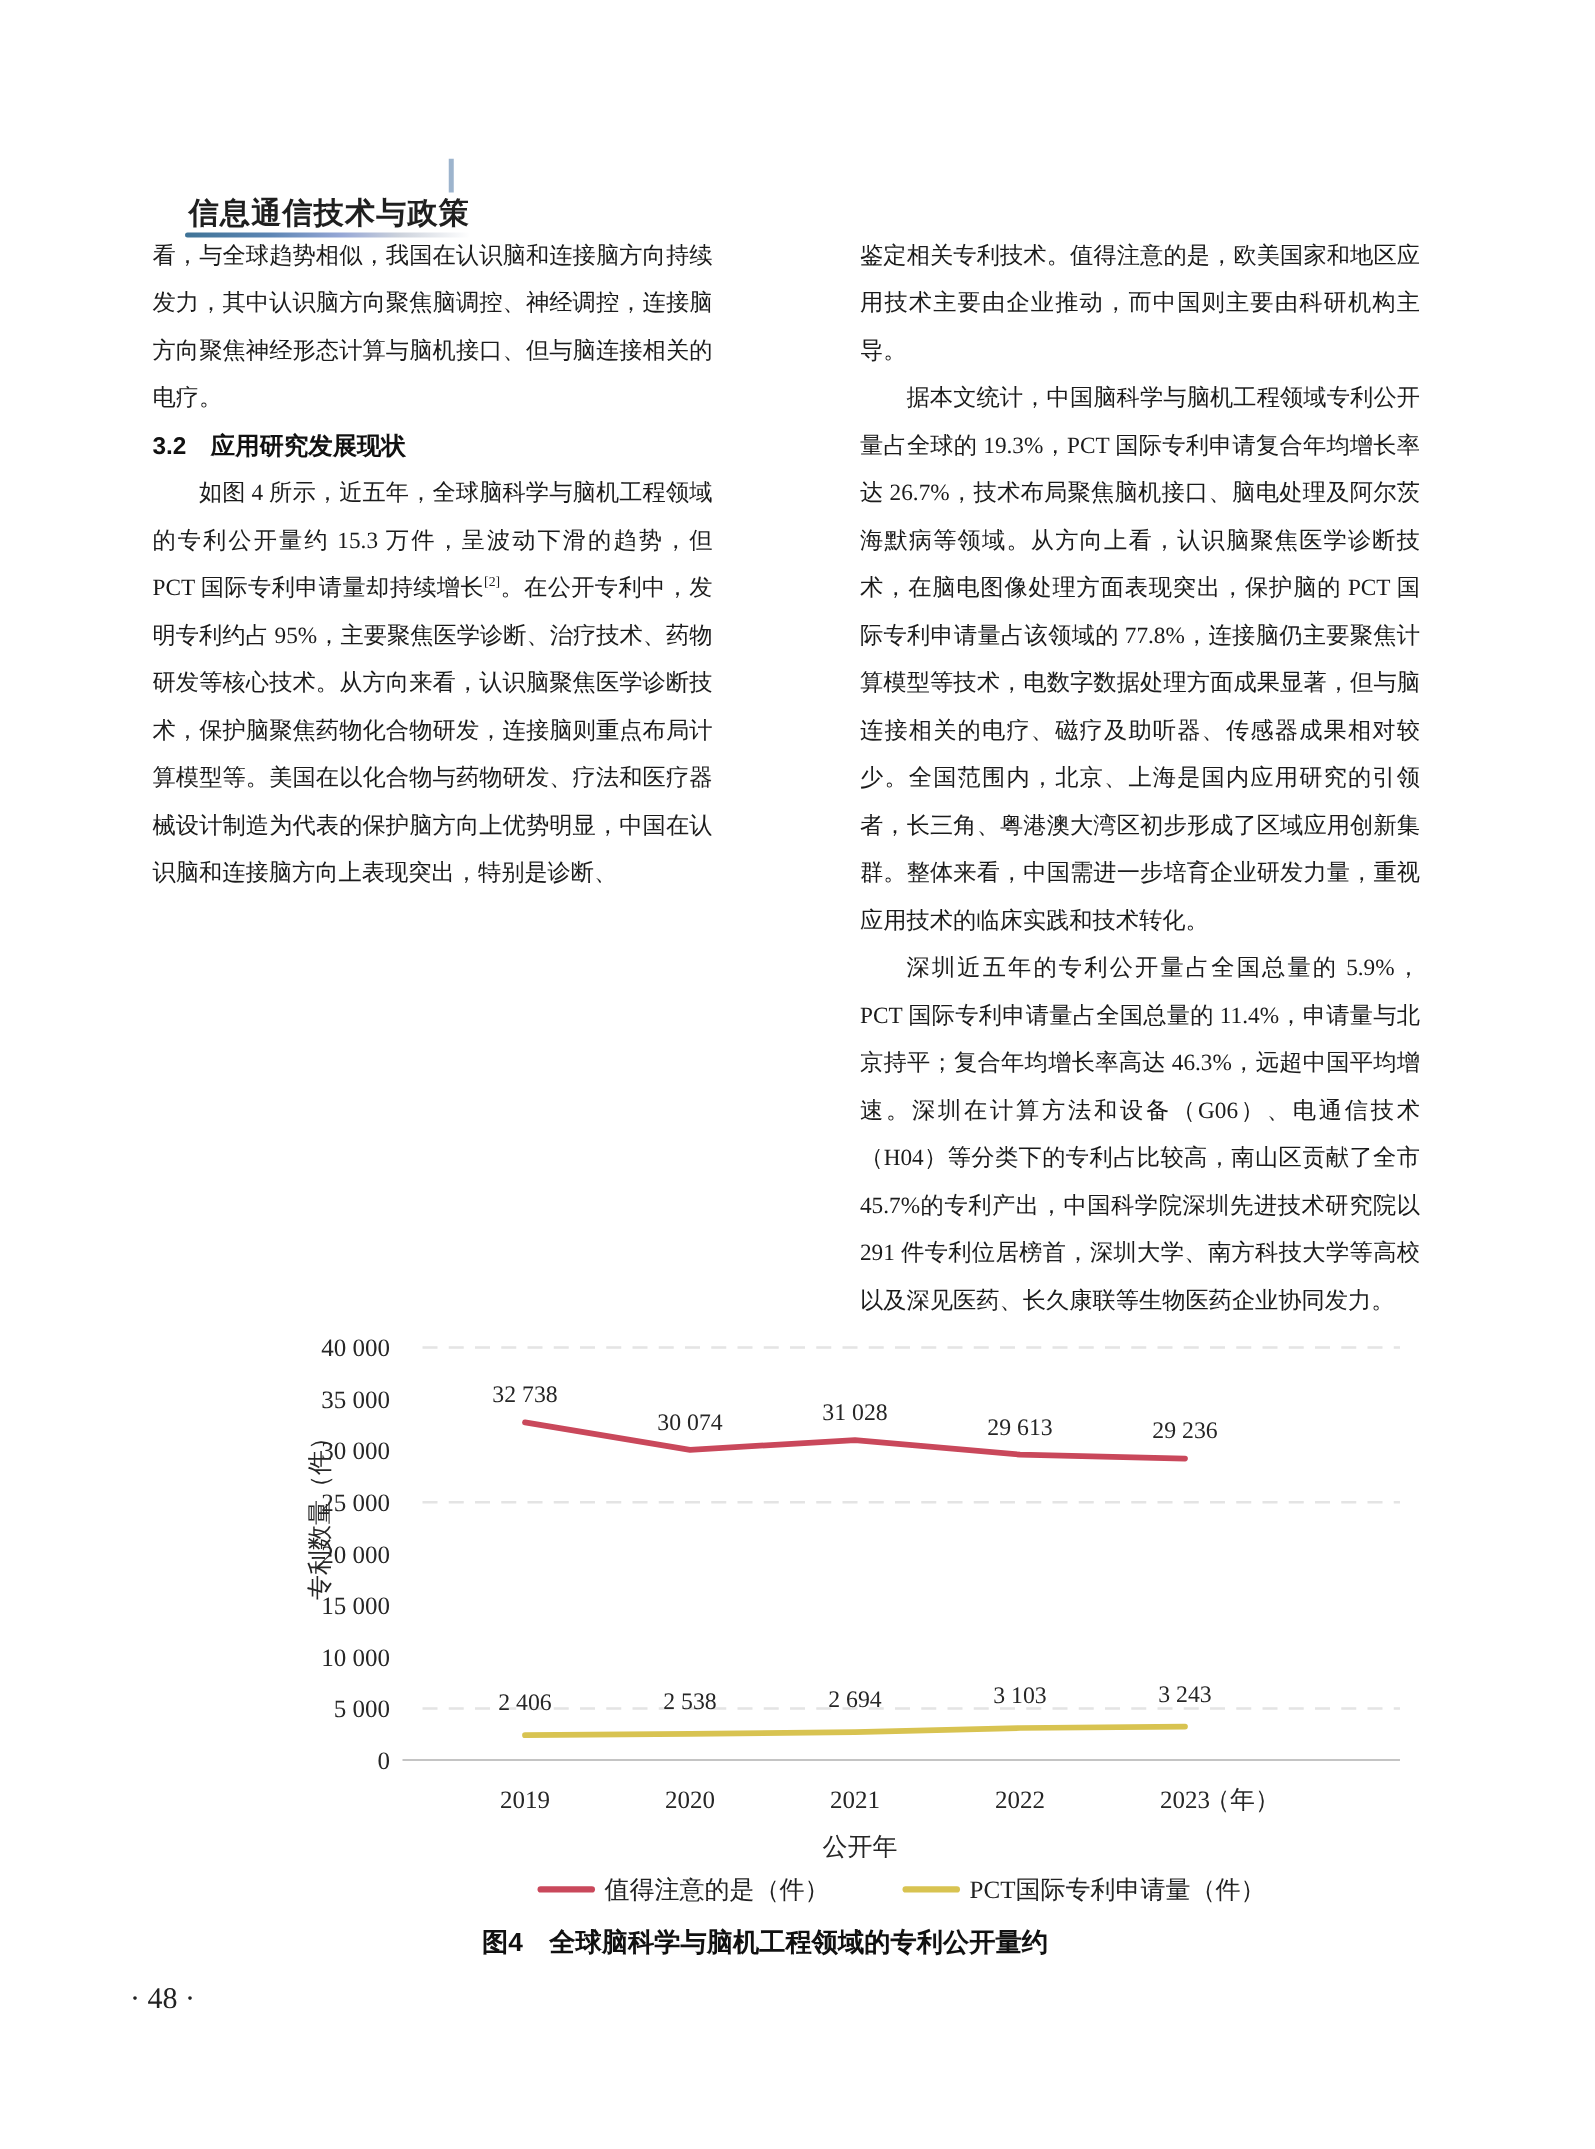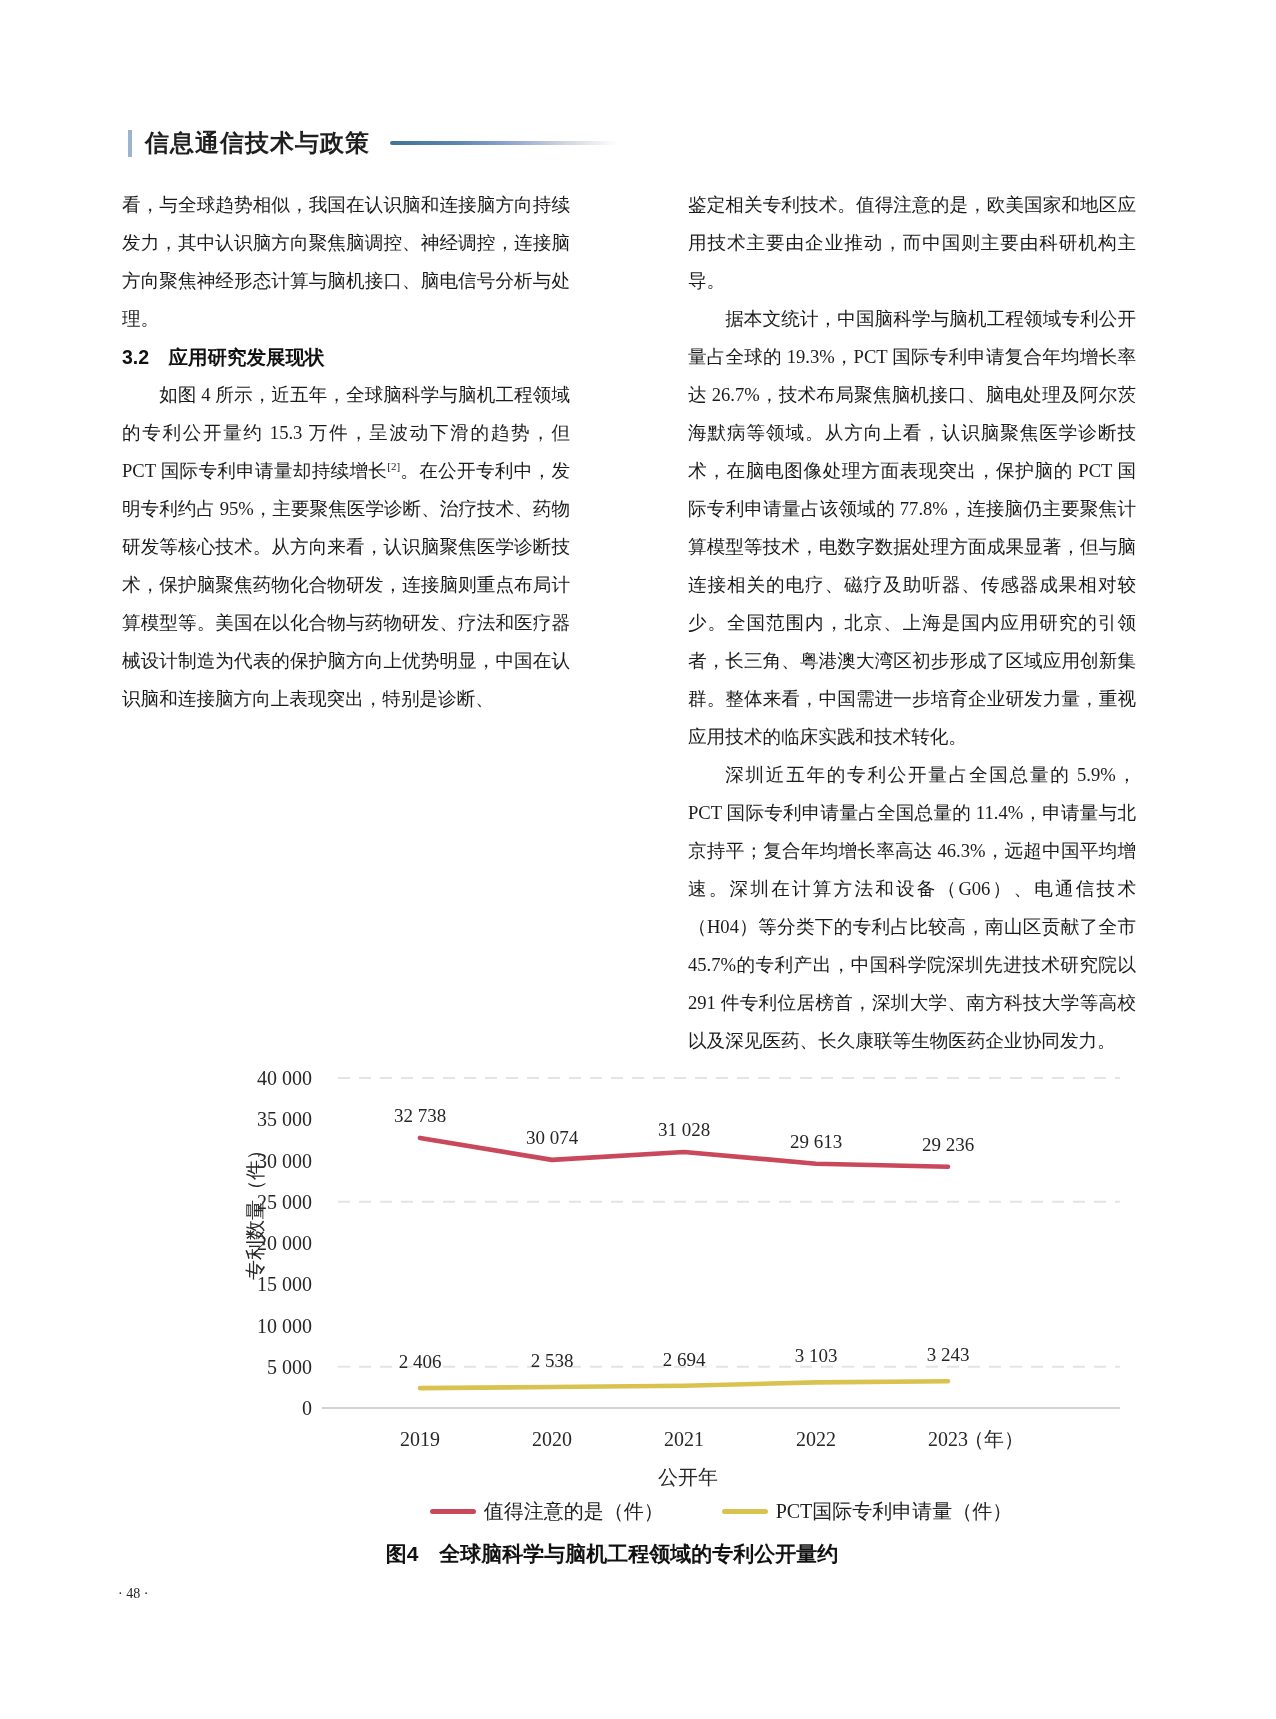"信息通信技术与政策" .running-head { align-items: center -> flex-end; flex-direction: none -> column }
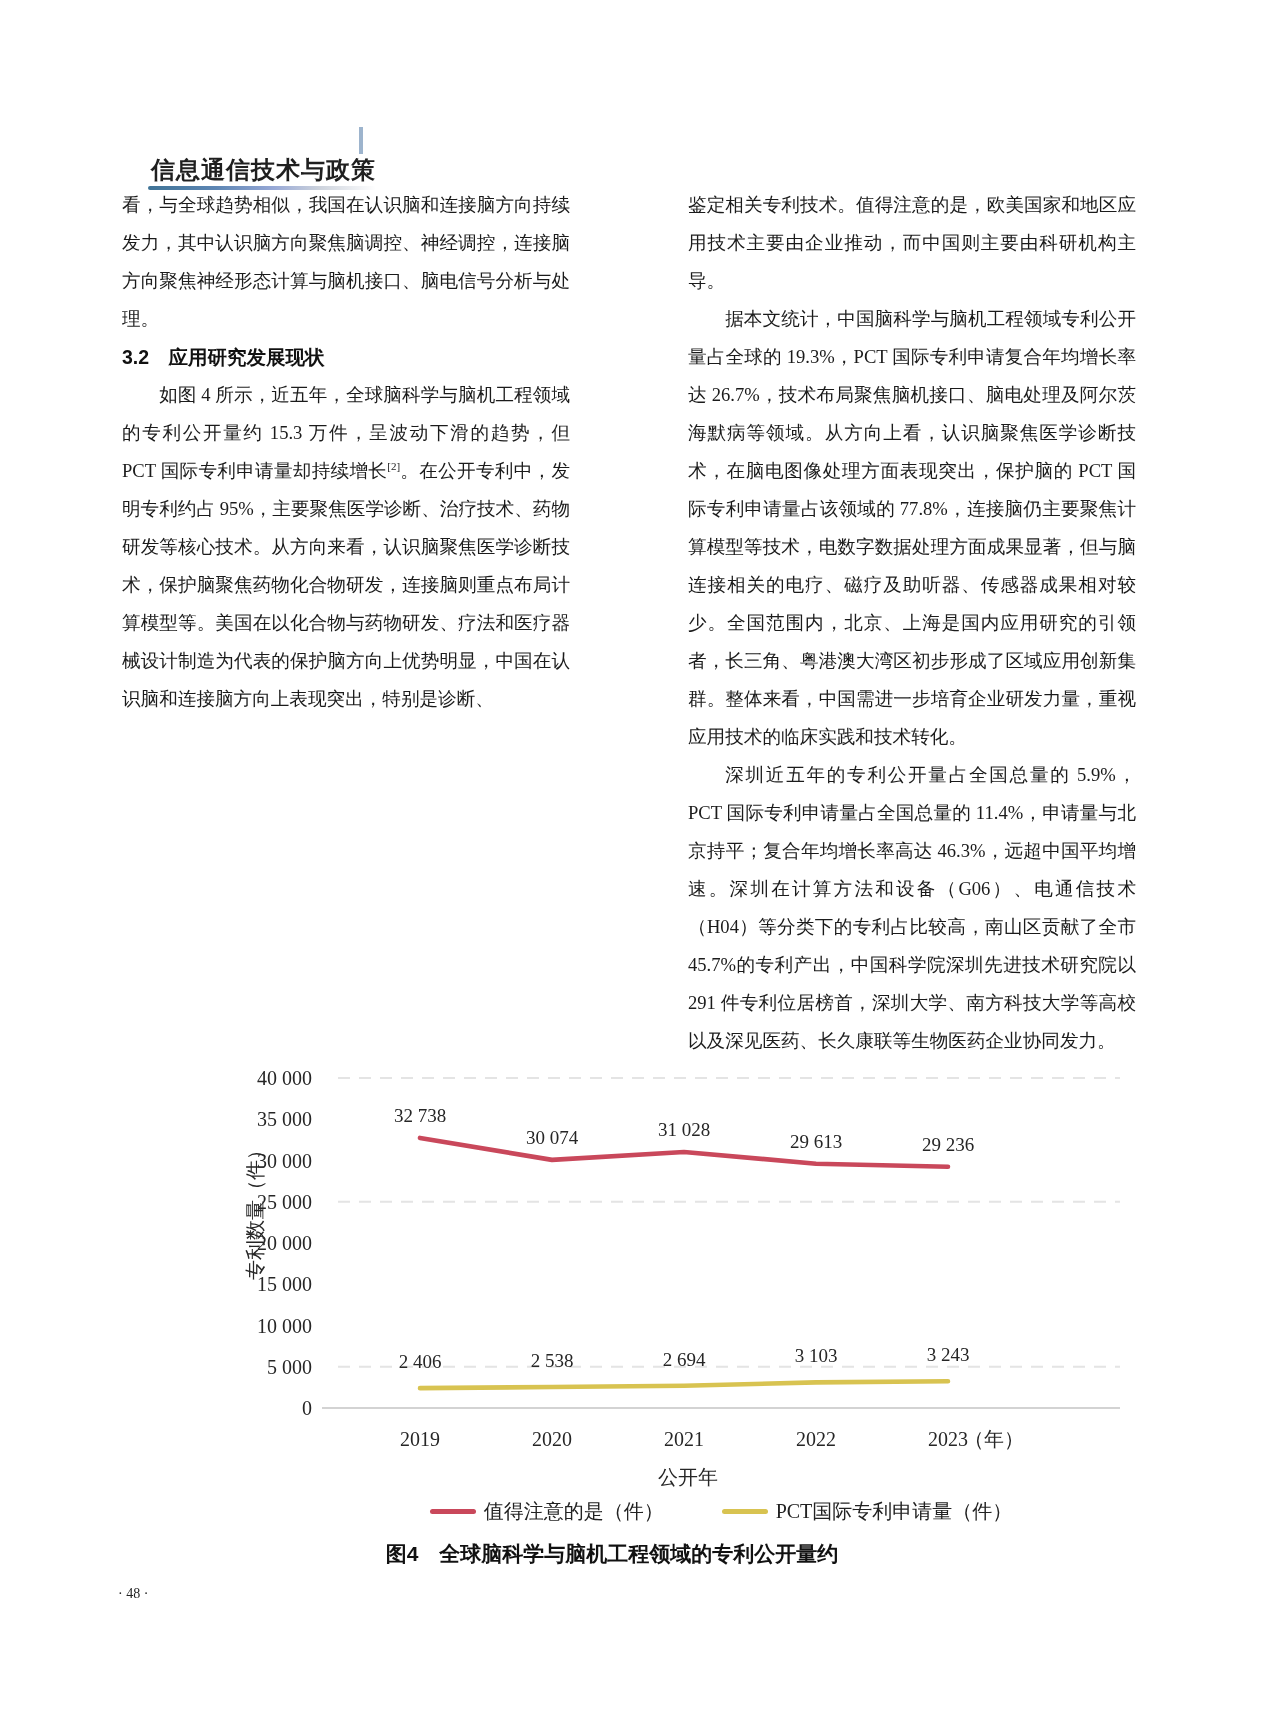"看，与全球趋势相似，我国在认识脑和连接脑方向持续发力，其中认识脑方向聚焦脑调控、" span { text: 脑电信号分析与处理 -> 但与脑连接相关的电疗 }
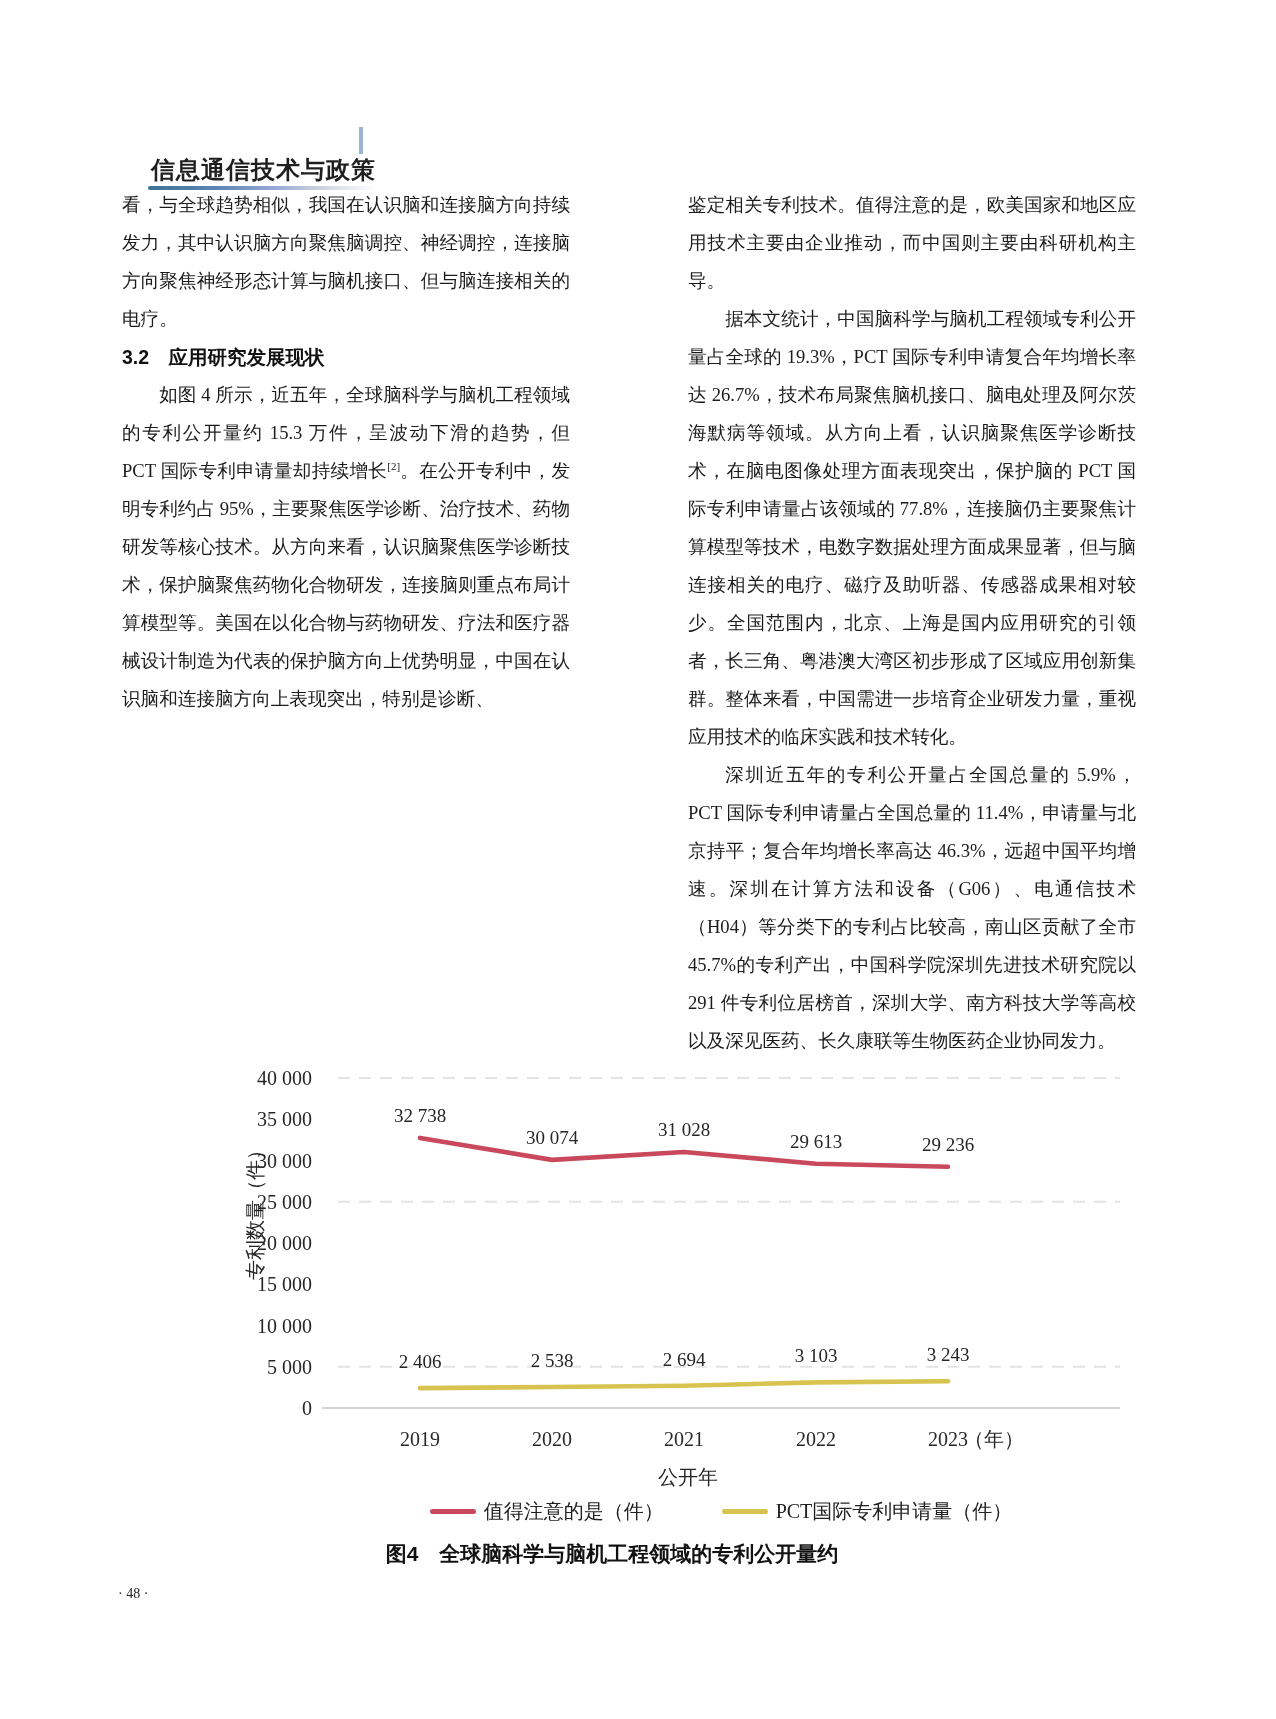"· 48 ·" .page-number { font-size: 14px -> 24px; left: 118px -> 104px }
